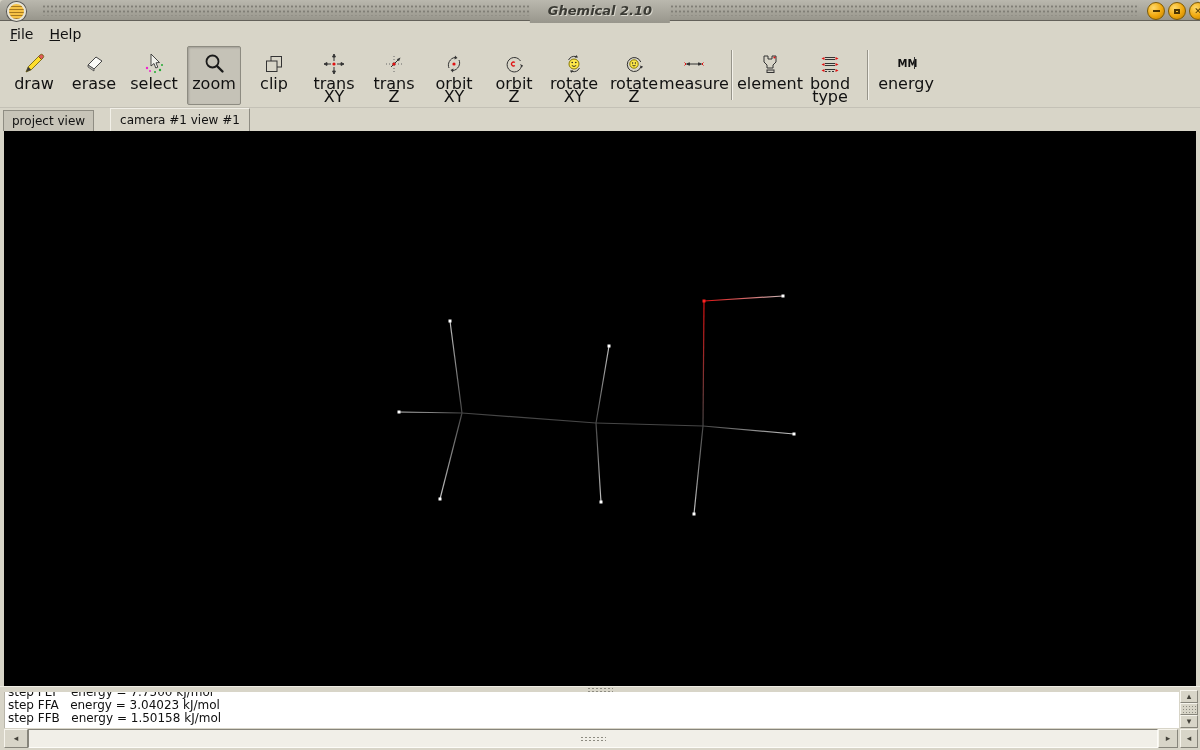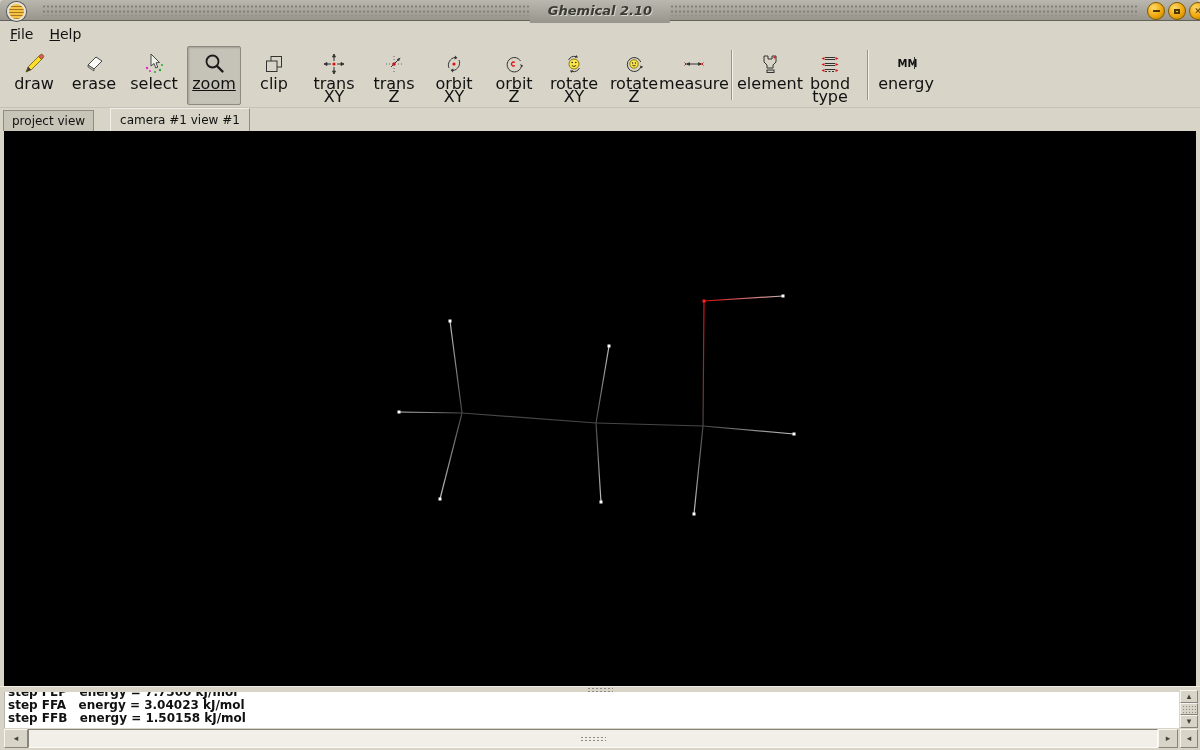"zoom" .tb-btn.pressed { text-decoration: underline -> none }
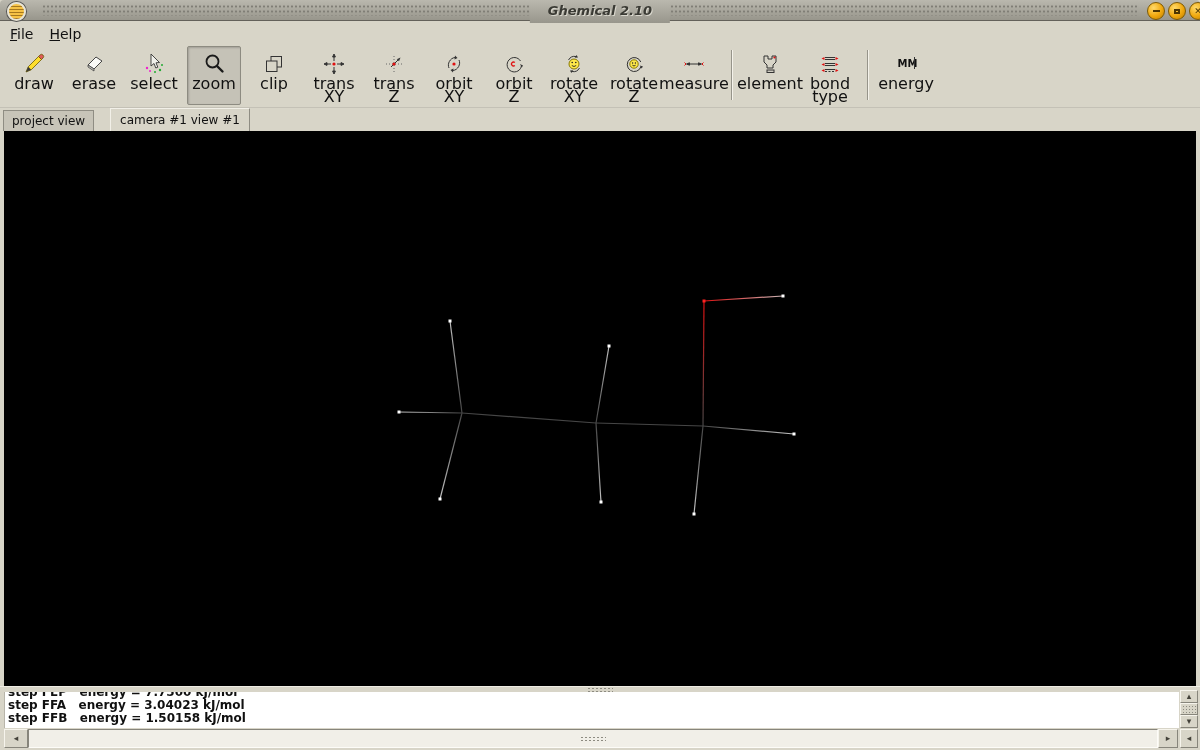"step FEP energy = 7.7500" .output { font-weight: bold -> none }
